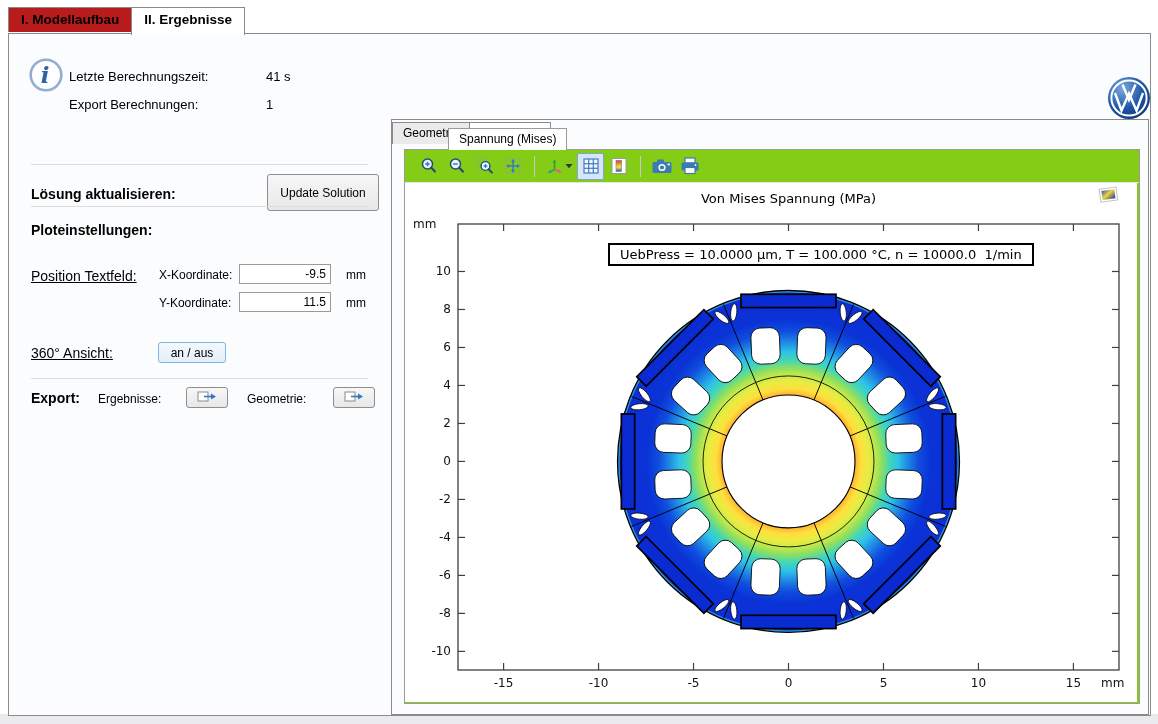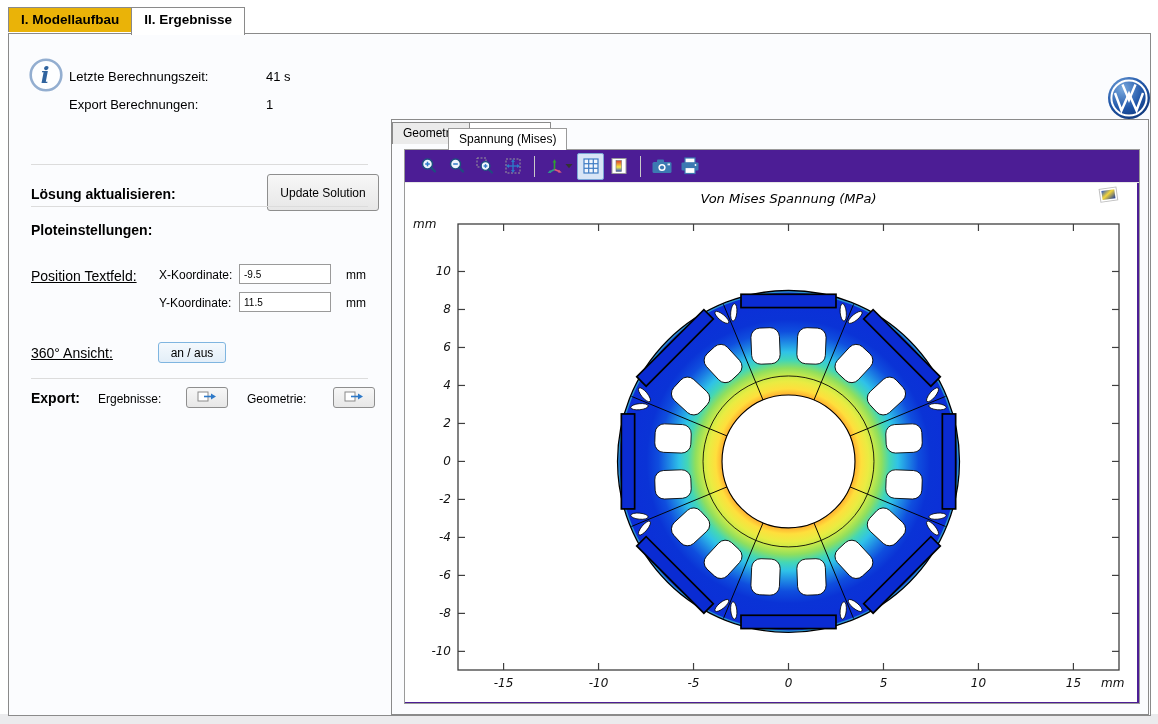"I. Modellaufbau" .main-tab { background: #eab308 -> #b91c1c }
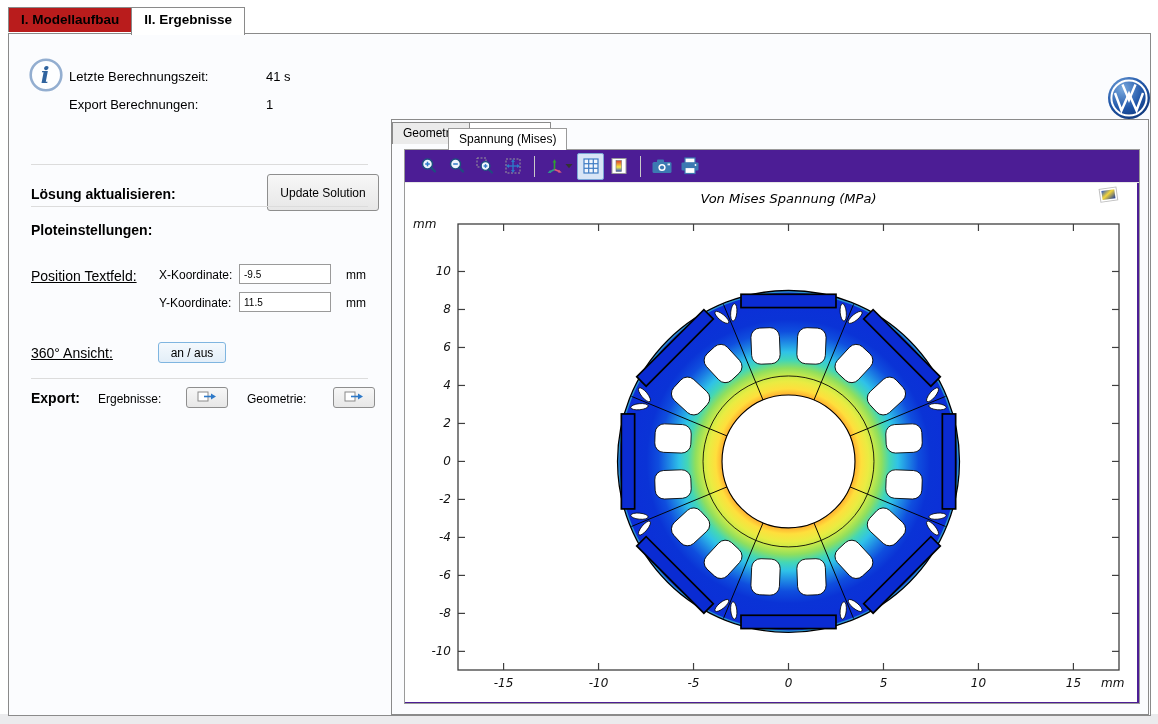"Von Mises Spannung (MPa)" .subpanel { background: #4c1d95 -> #84cc16; font-style: italic -> none }
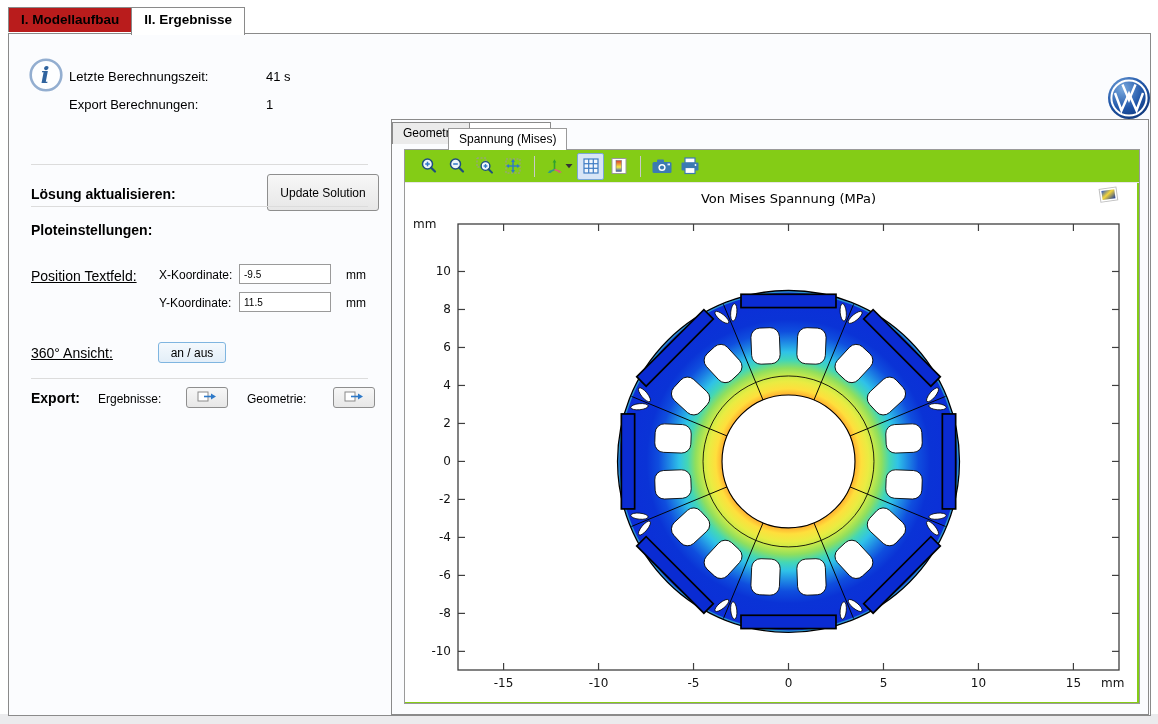"UebPress = 10.0000 μm, T" div.annotation { html: none -> <div>UebPress = 10.0000 μm, T = 100.000 °C, n = 10000.0 1/min</div> }
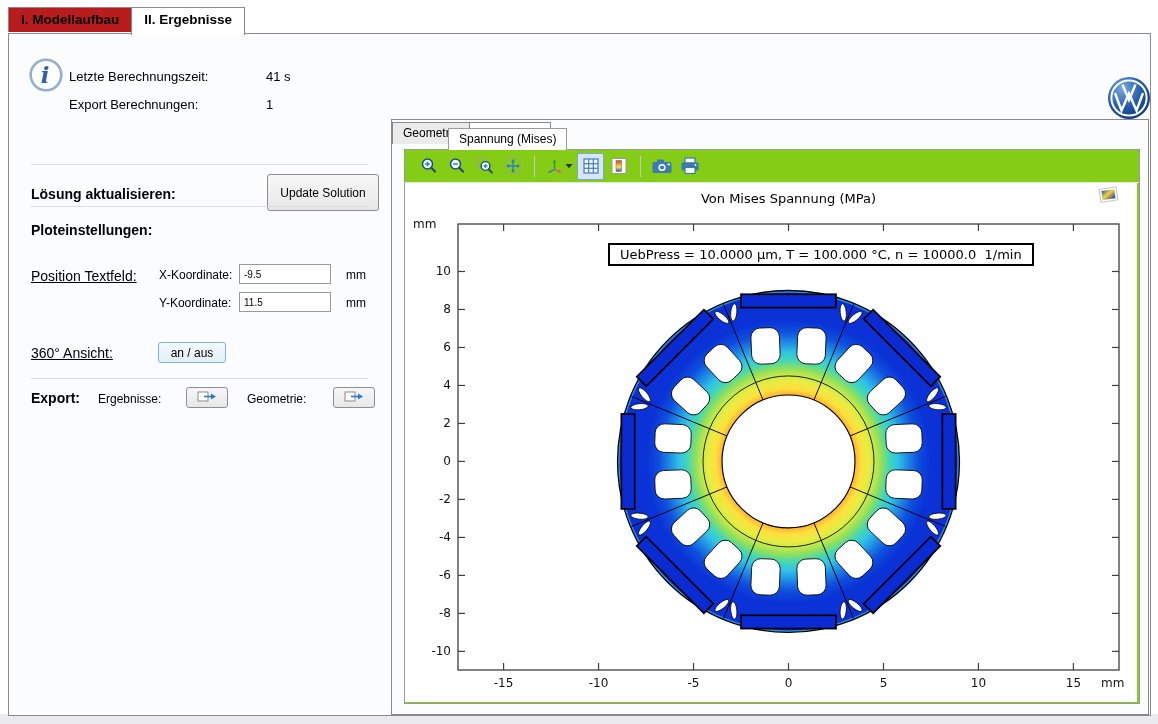"-9.5" .tfield { font-size: 10px -> 12px; text-align: none -> right }
